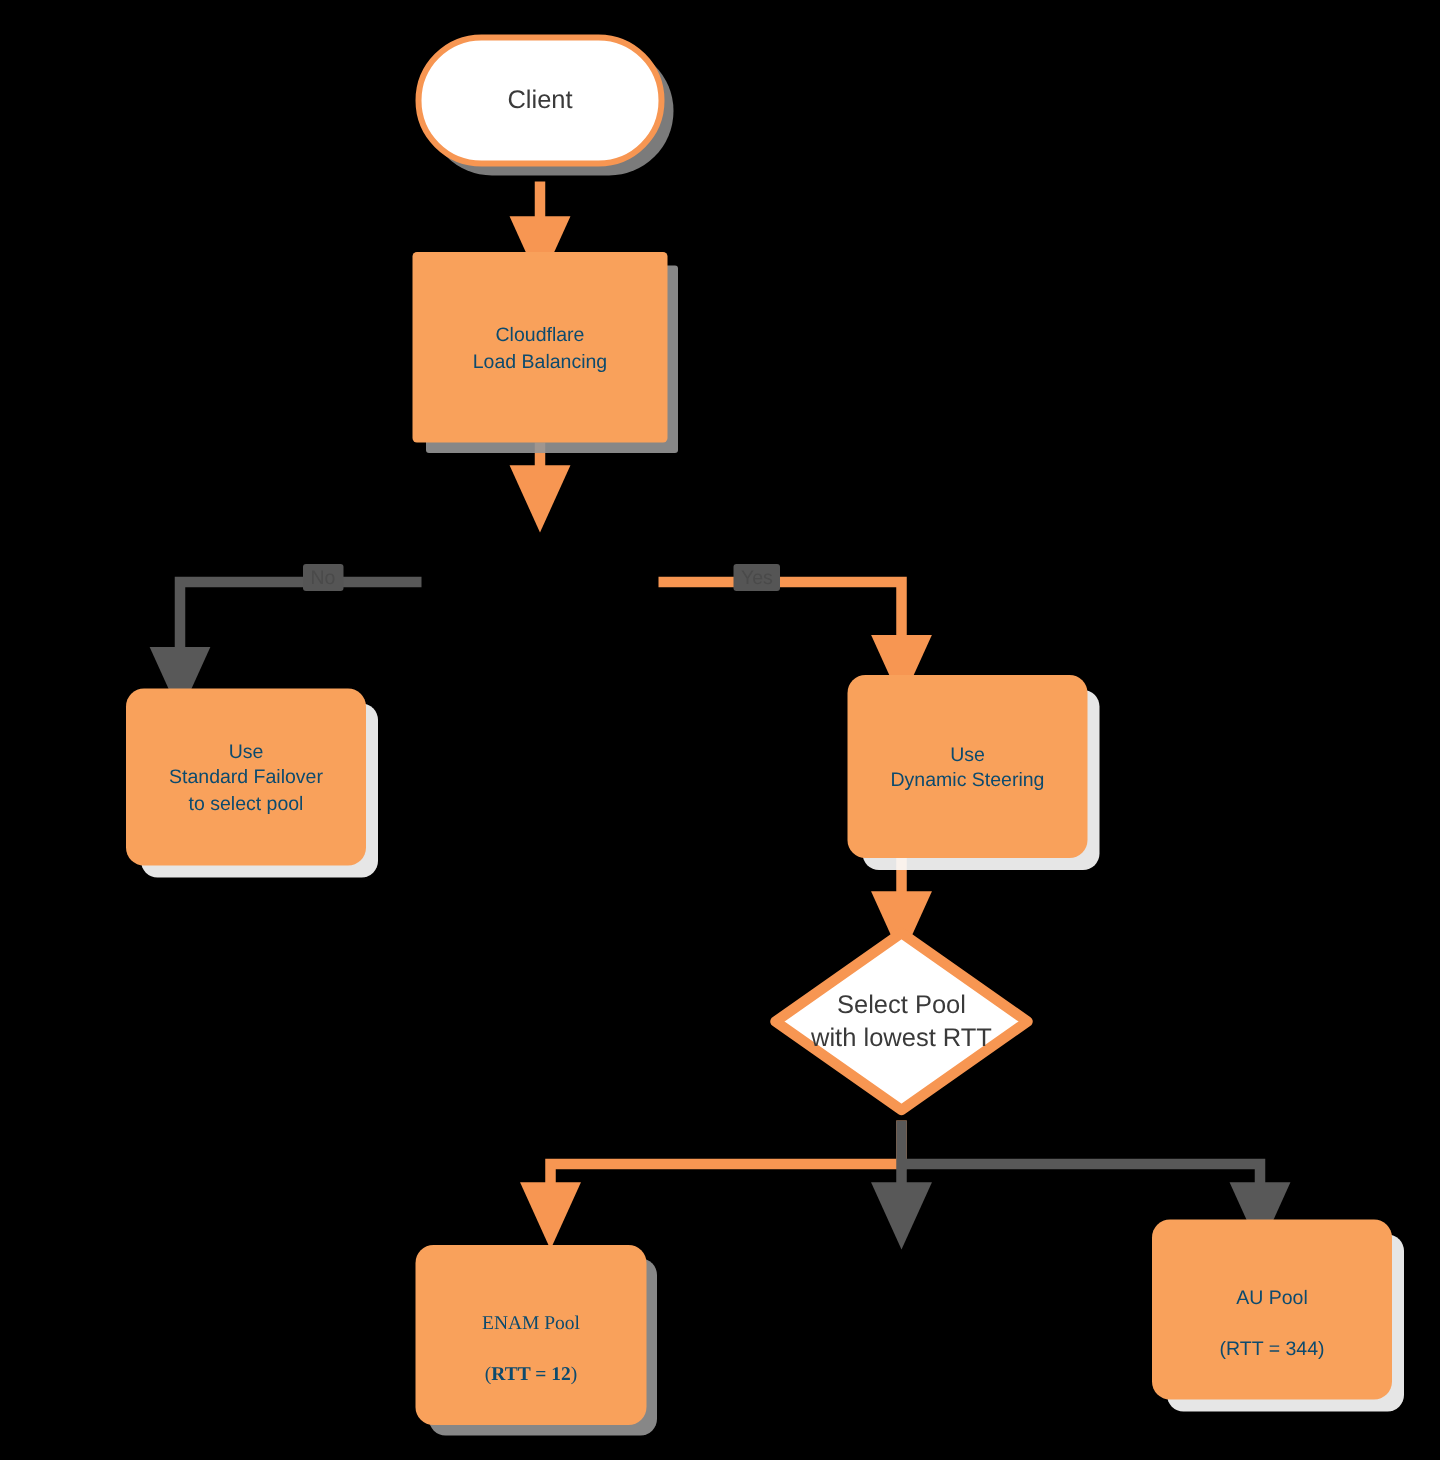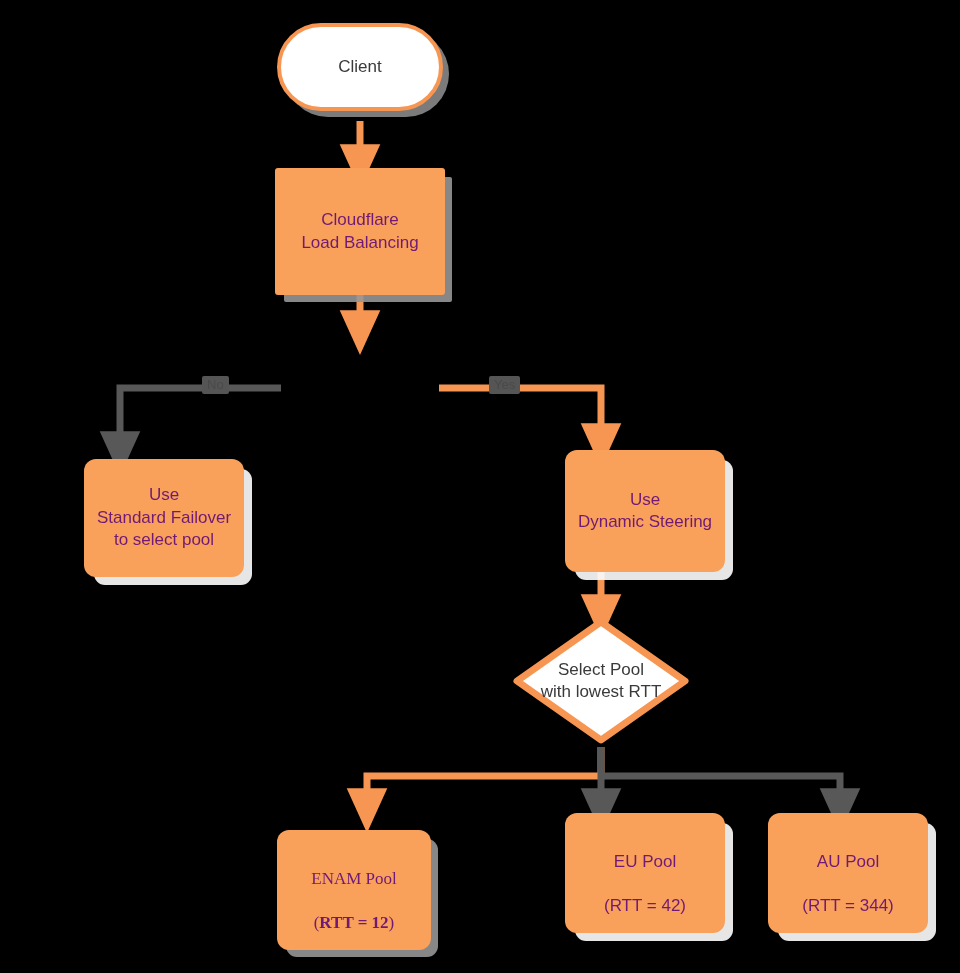"Cloudflare" .node-process { color: #701a75 -> #0c4a6e; font-size: 17px -> 13px }
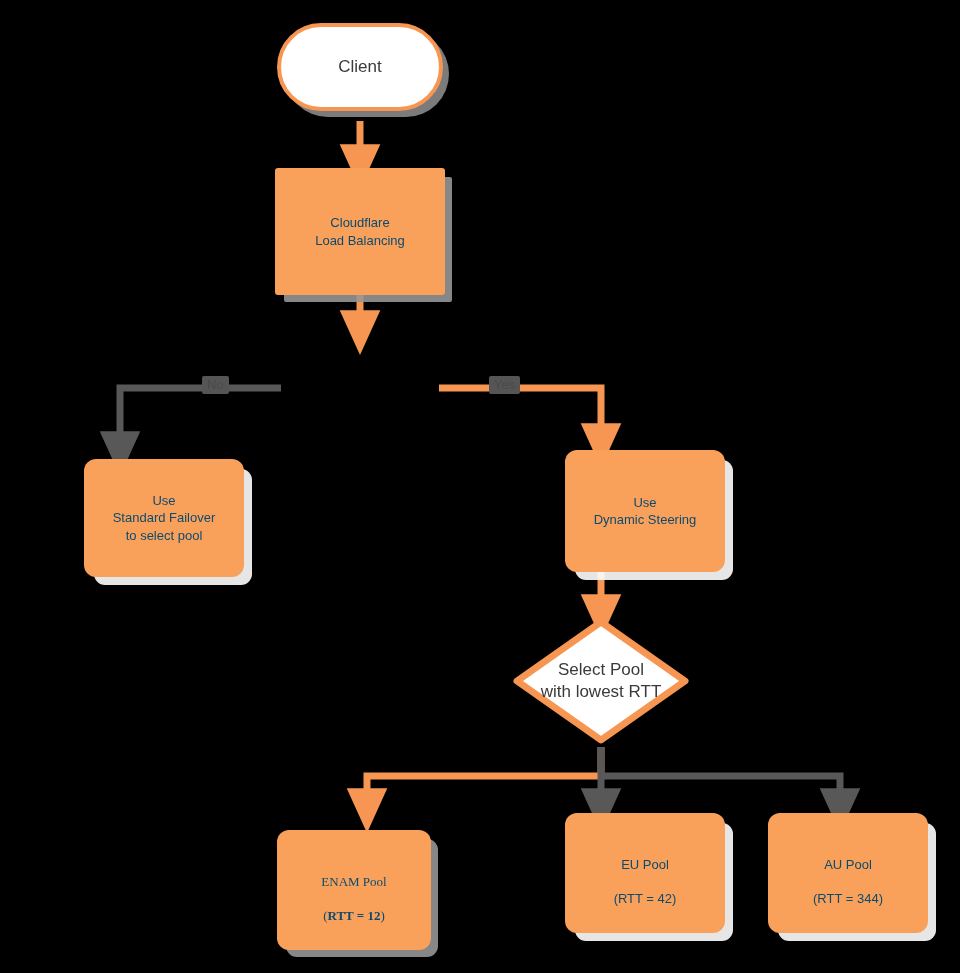"EU Pool" div.node { html: <div> <span> <span>EU Pool</span><br> <span>(RTT = 42)</span> </span> </div> -> none }
